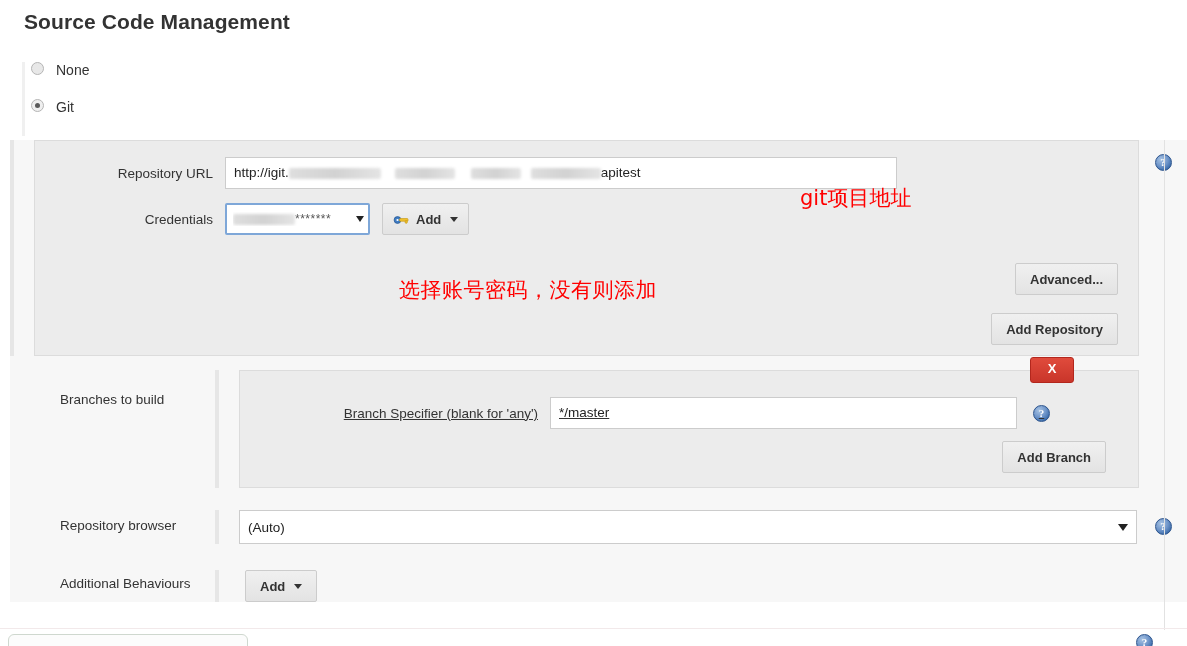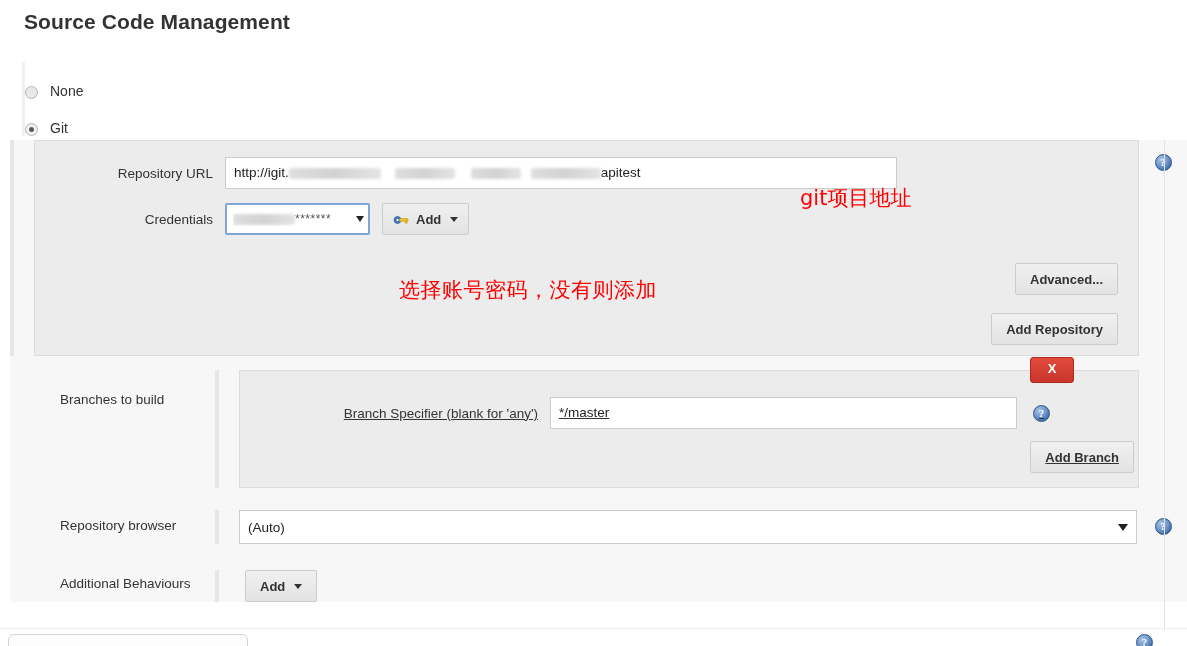"None" .radio-row { align-items: flex-end -> flex-start; padding-left: none -> 6px }
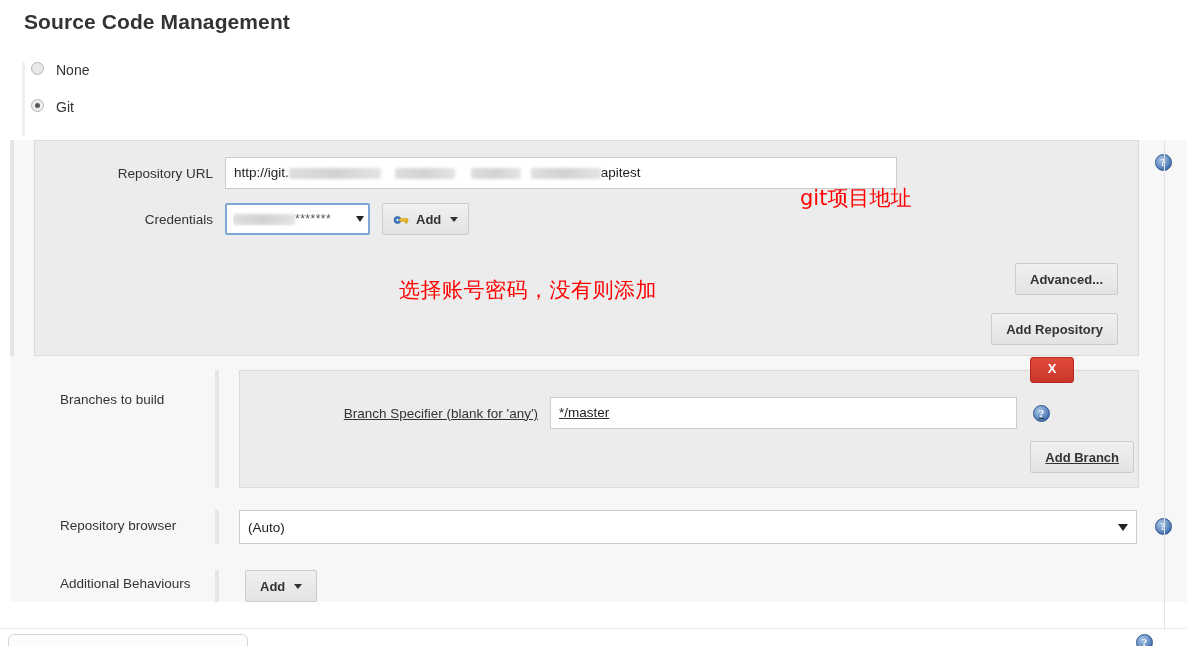"Add Branch" .btn-add-branch { right: 4px -> 32px; text-decoration: underline -> none }
